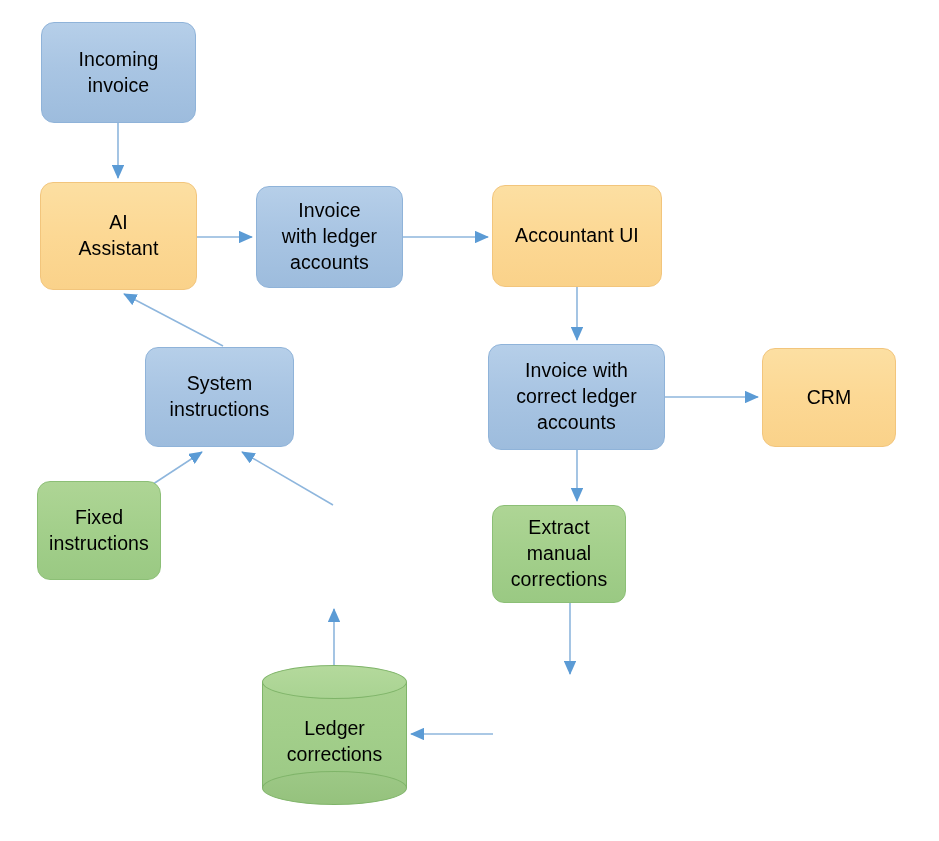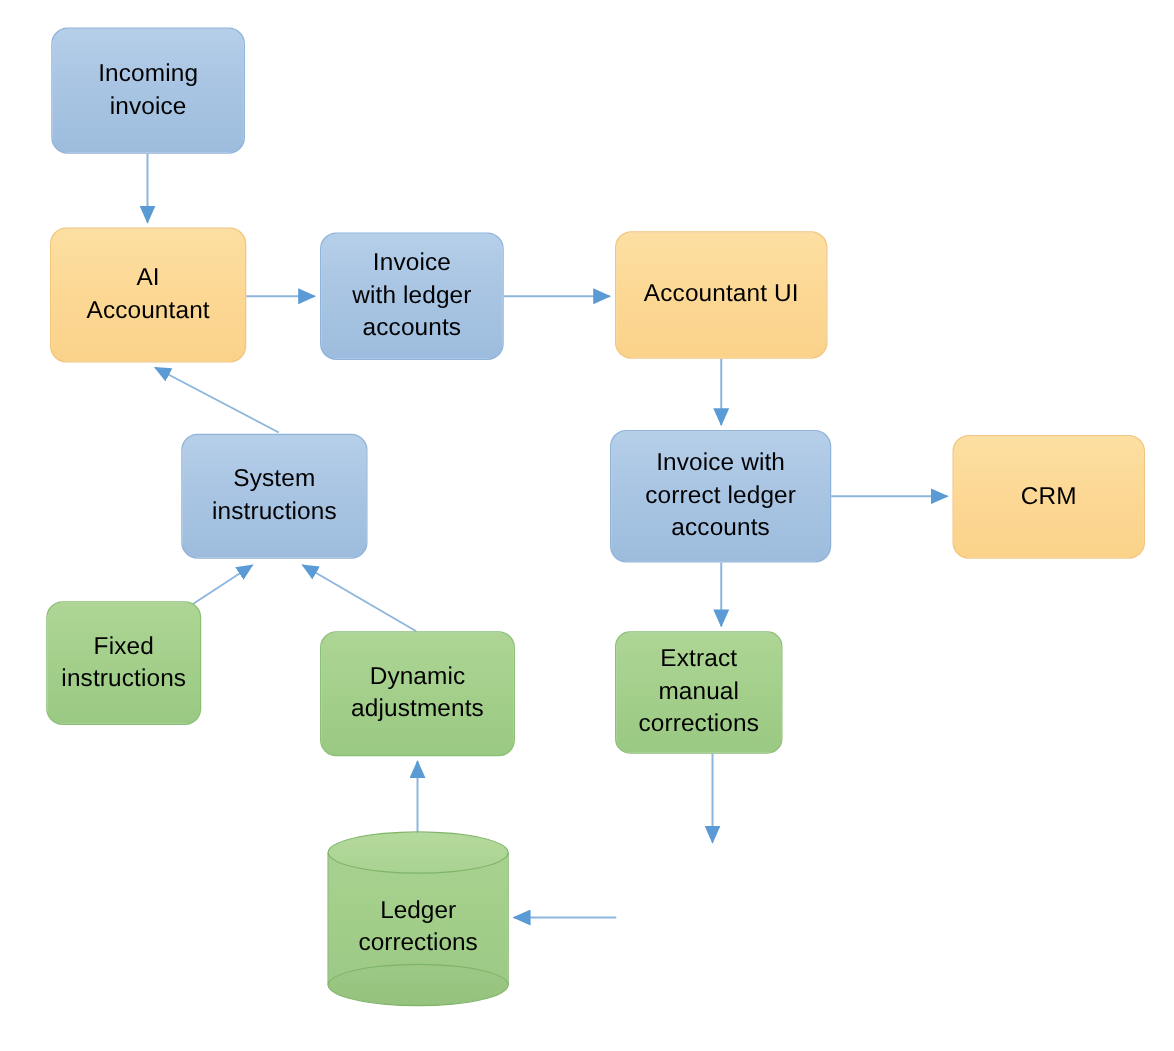"AI" div.node { text: Accountant -> Assistant }
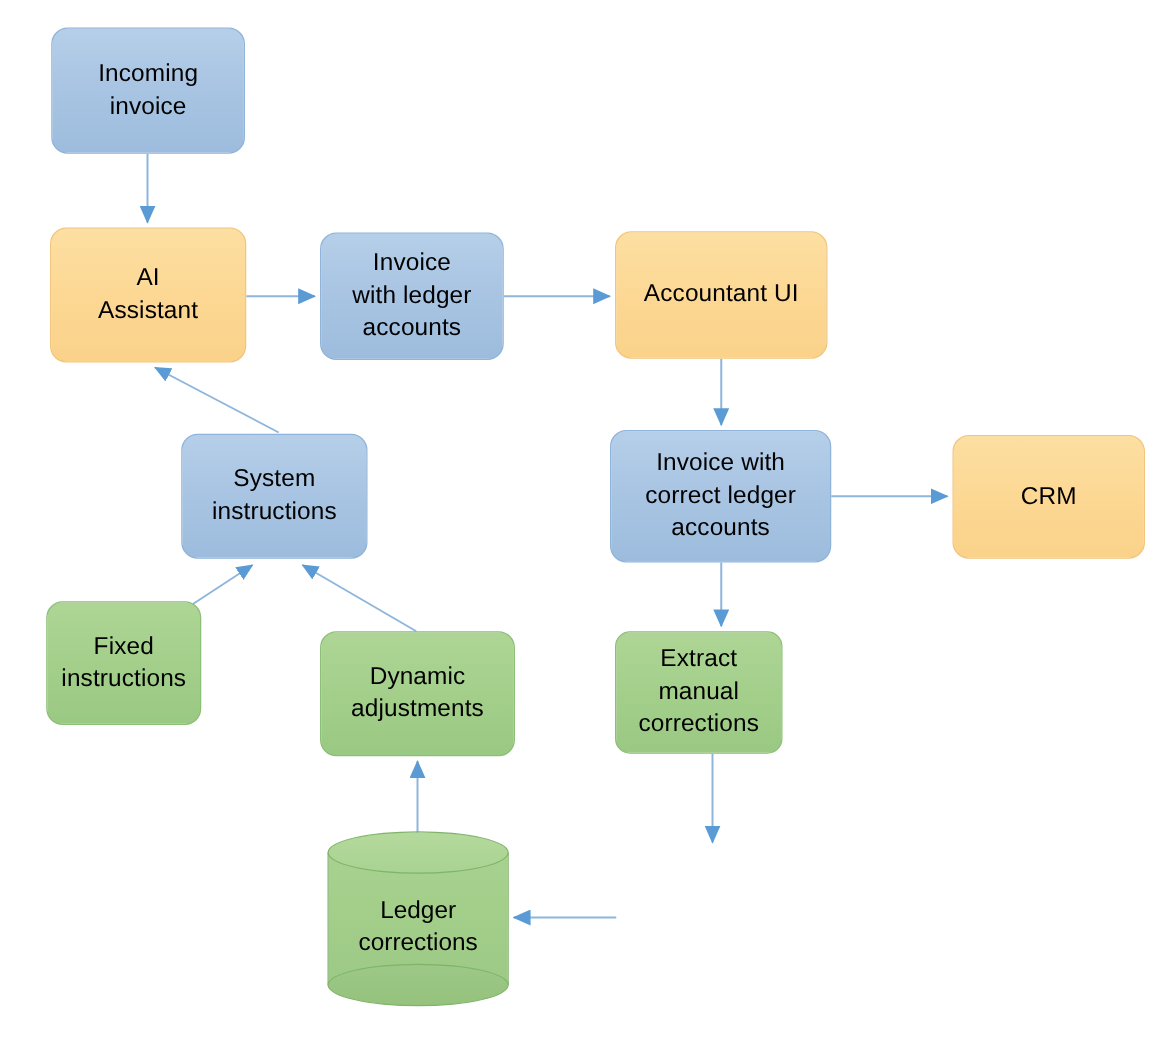"CRM" div.node { width: 154px -> 134px }
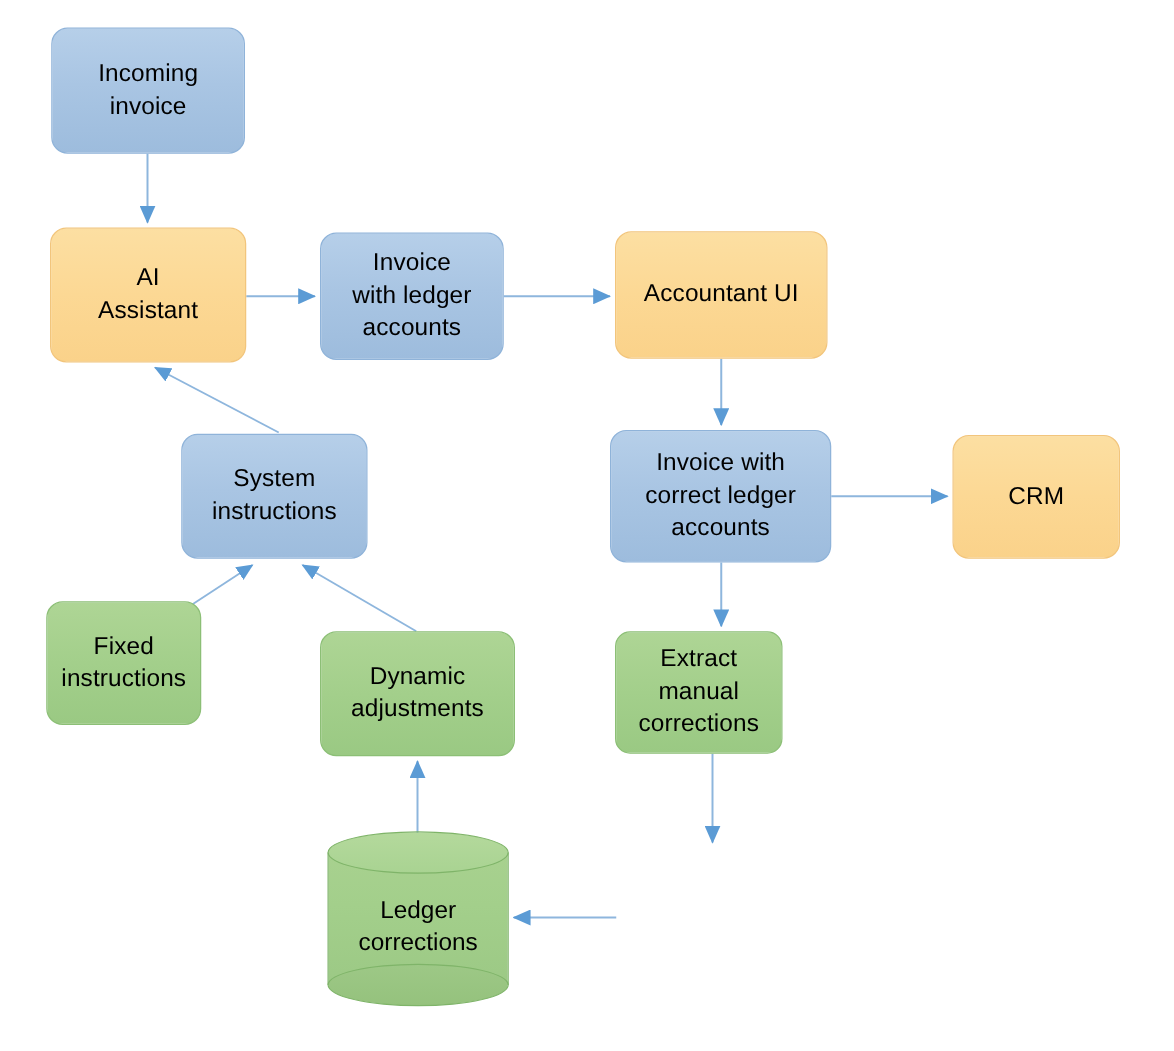"Dynamic" div.node { html: <div>Dynamic adjustments</div> -> none }
